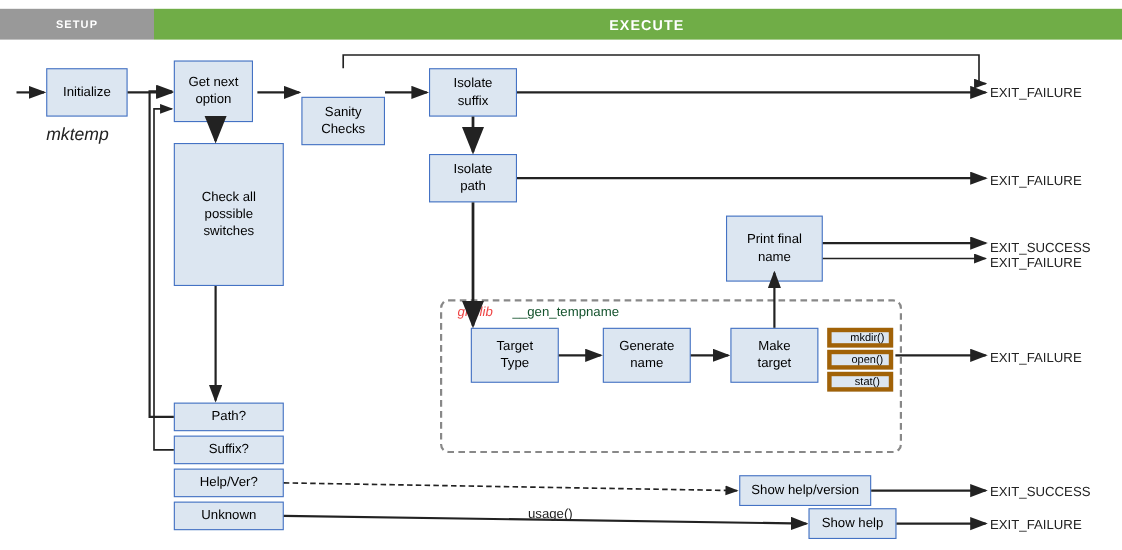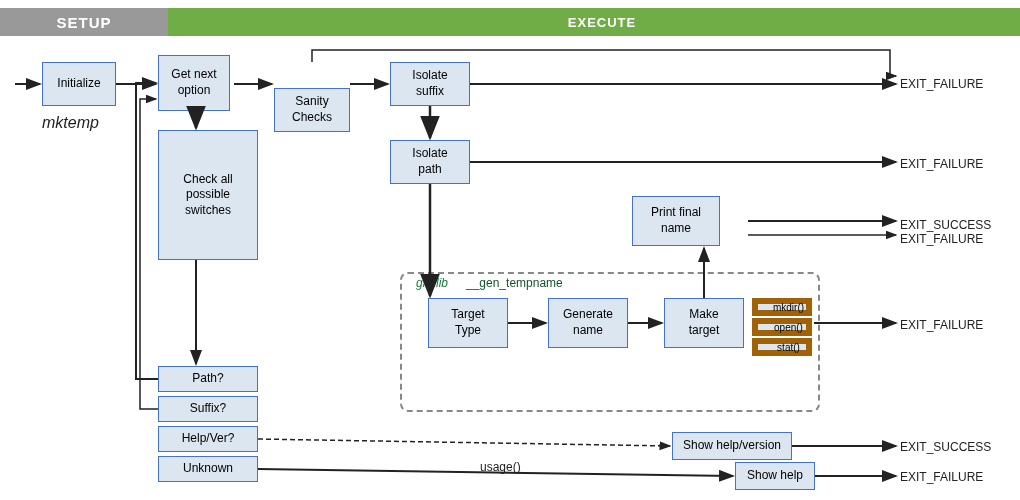"SETUP" .phase-setup { font-size: 15px -> 10px; width: 168px -> 140px }
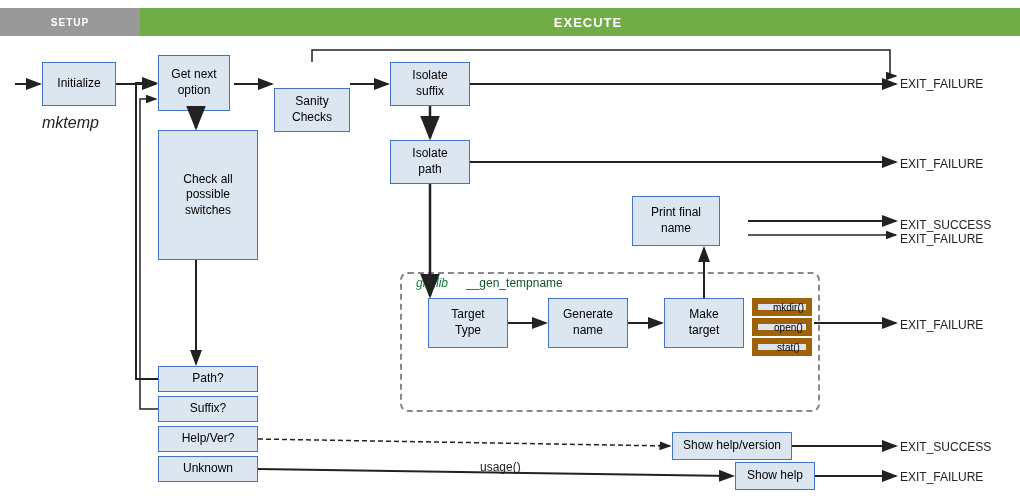"Print final" div.box { height: 50px -> 60px; left: 632px -> 660px }
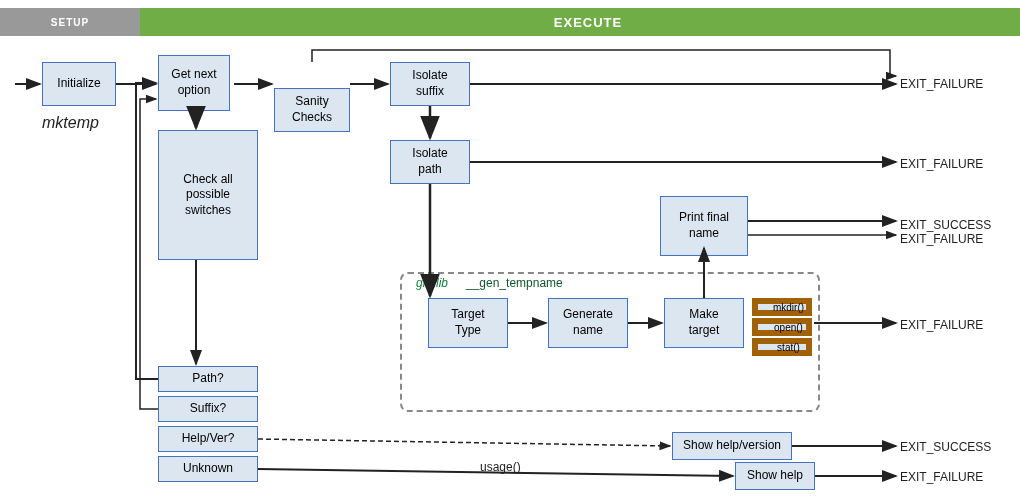"gnulib" div.label { color: #15803d -> #ef4444 }
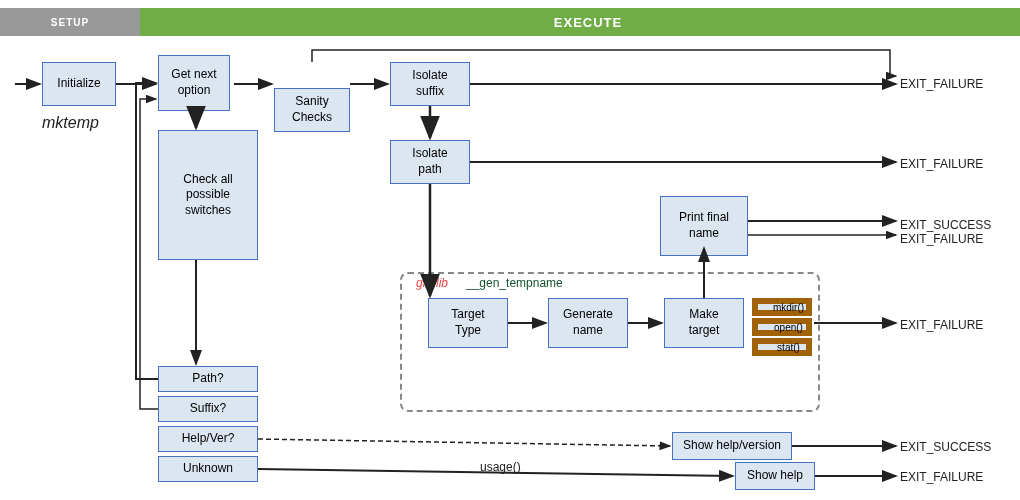"mkdir()" .small-box { border: 6px solid #a16207 -> 4px solid #a16207 }
